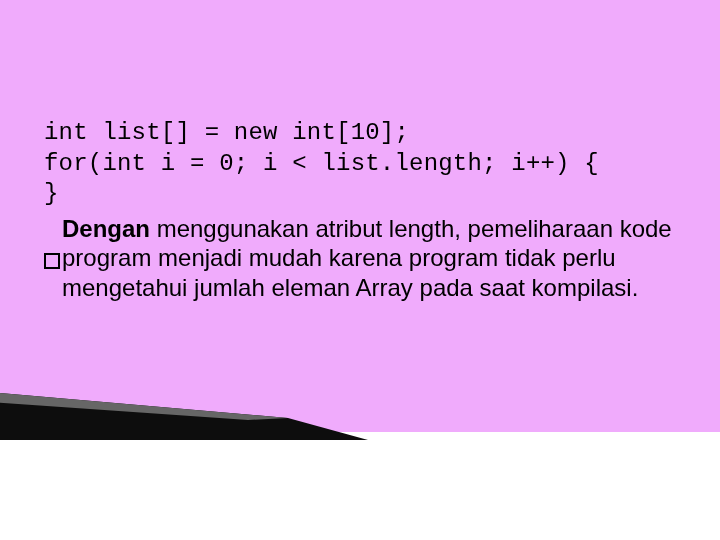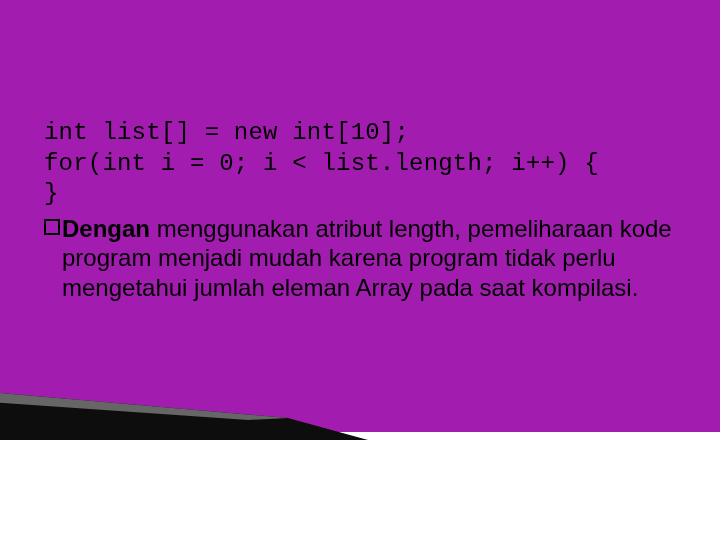"int list[] = new int[10];" .slide { background: #a21caf -> #f0abfc }
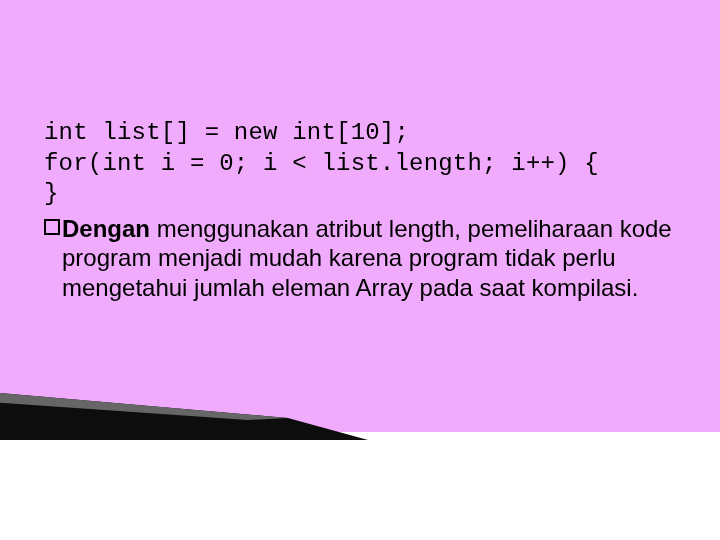"Dengan menggunakan atribut length," .body-line { align-items: flex-start -> center }
